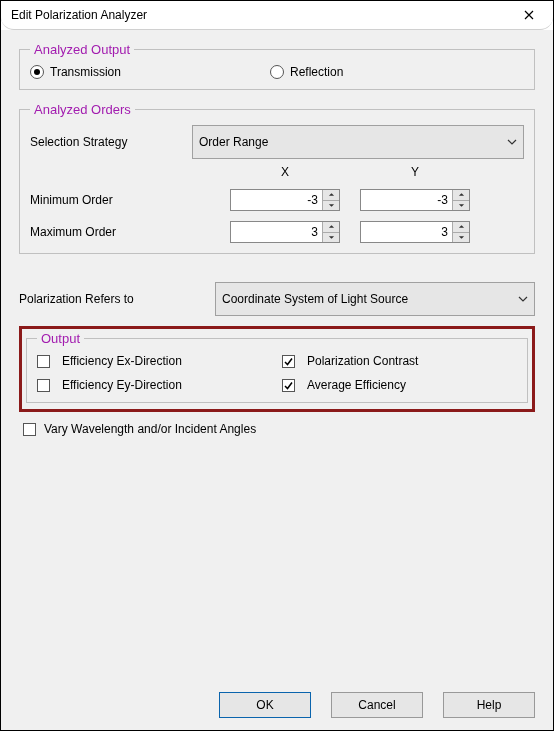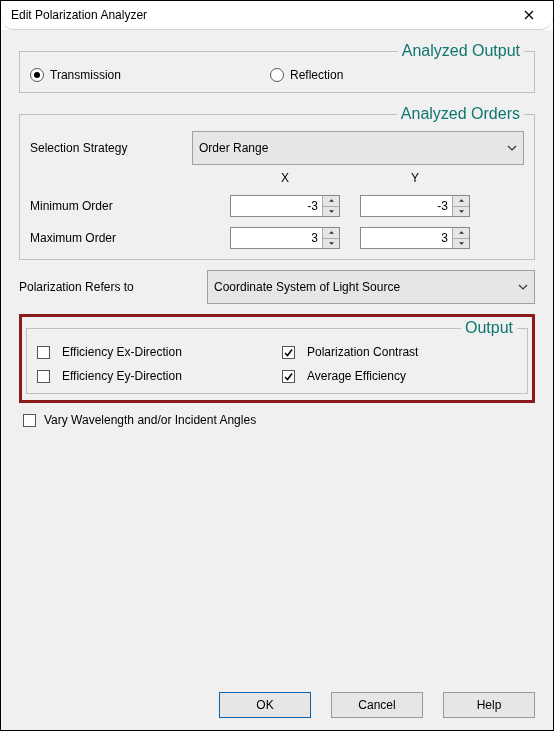"Analyzed Output" fieldset legend { color: #0f766e -> #a21caf; font-size: 16px -> 13px; text-align: right -> none }
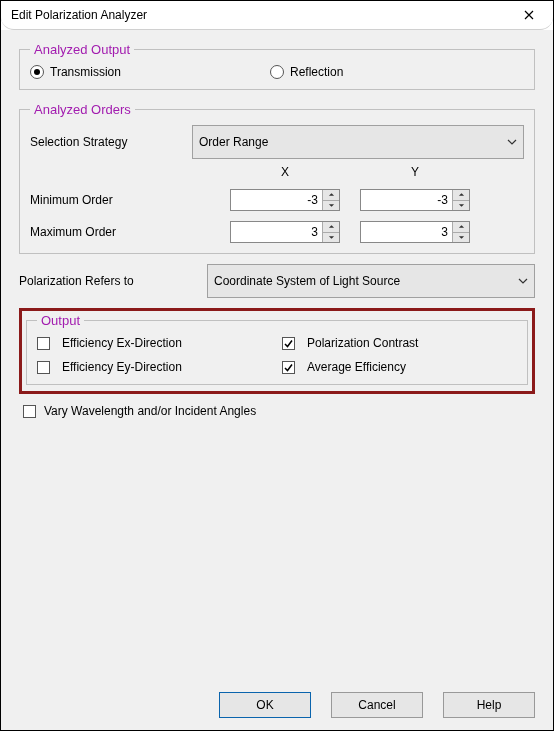"Polarization Refers to" .pol-row { gap: 8px -> 16px; margin: 2px 0 10px 0 -> 20px 0 10px 0 }
